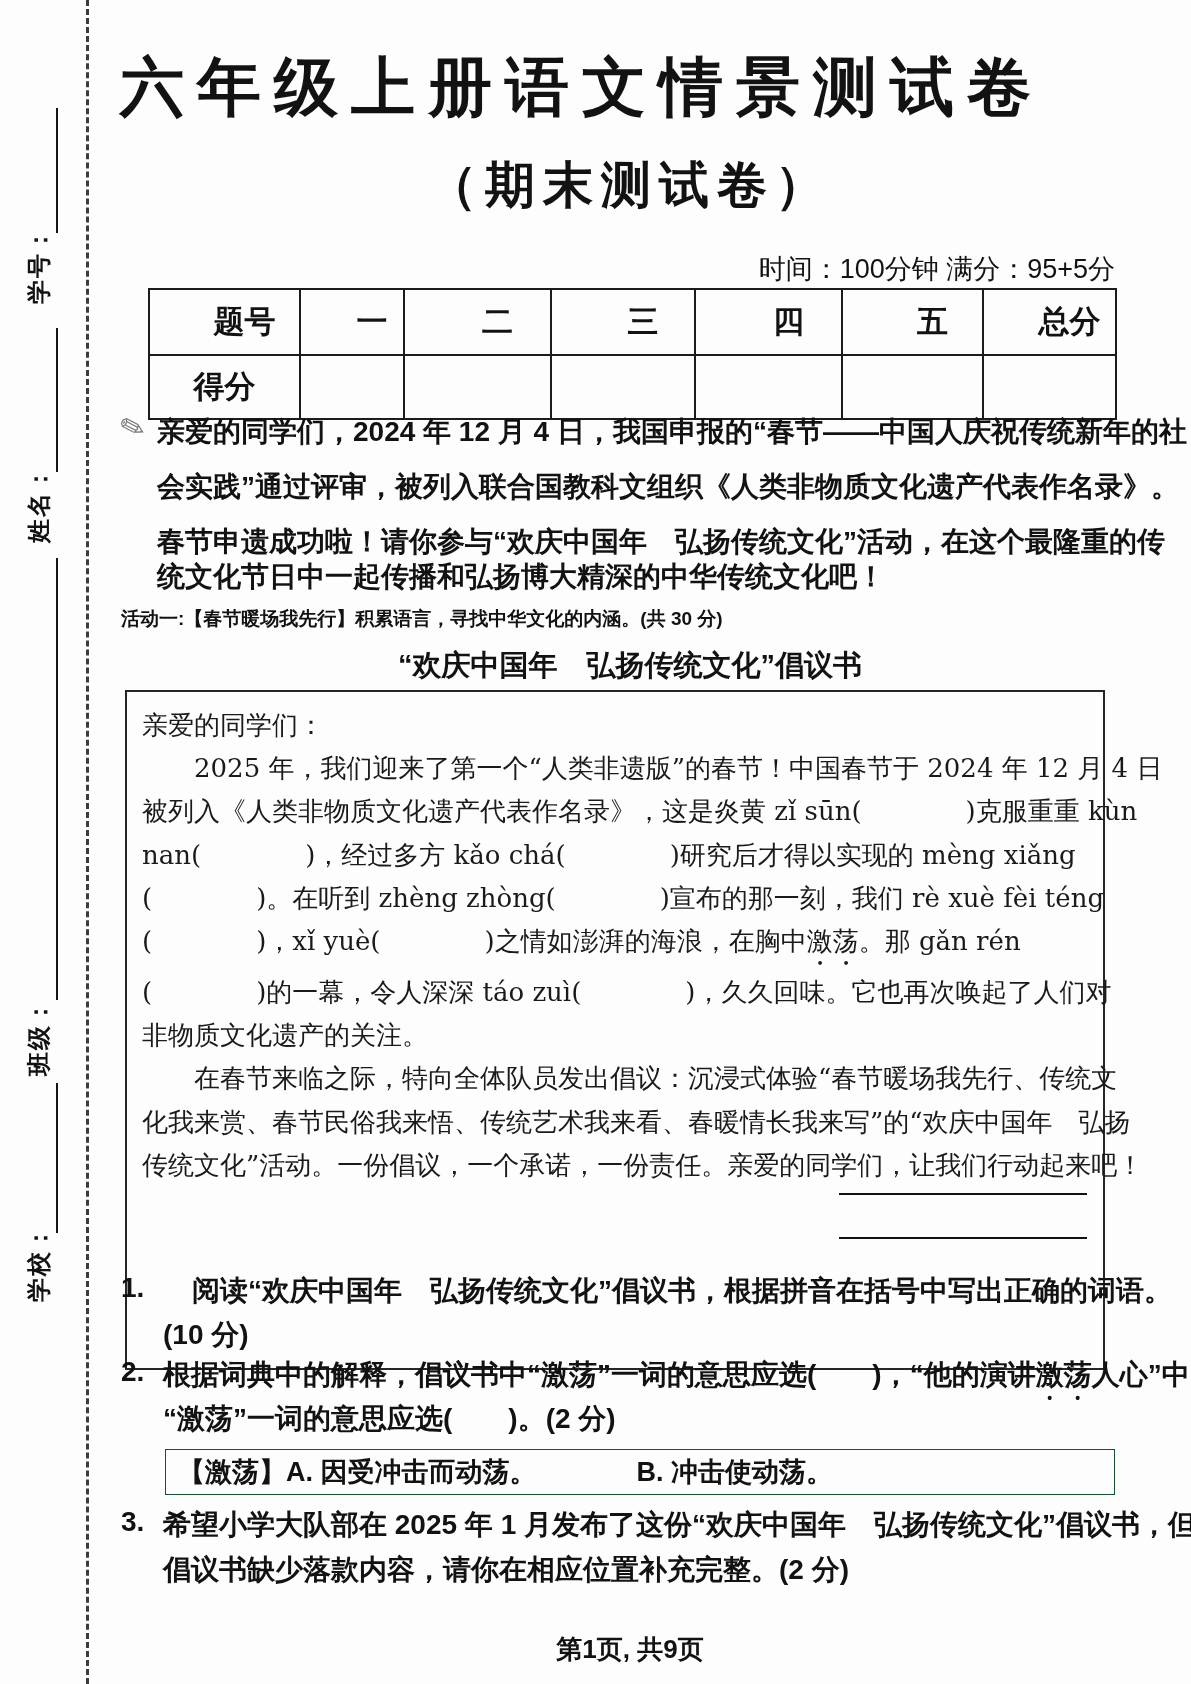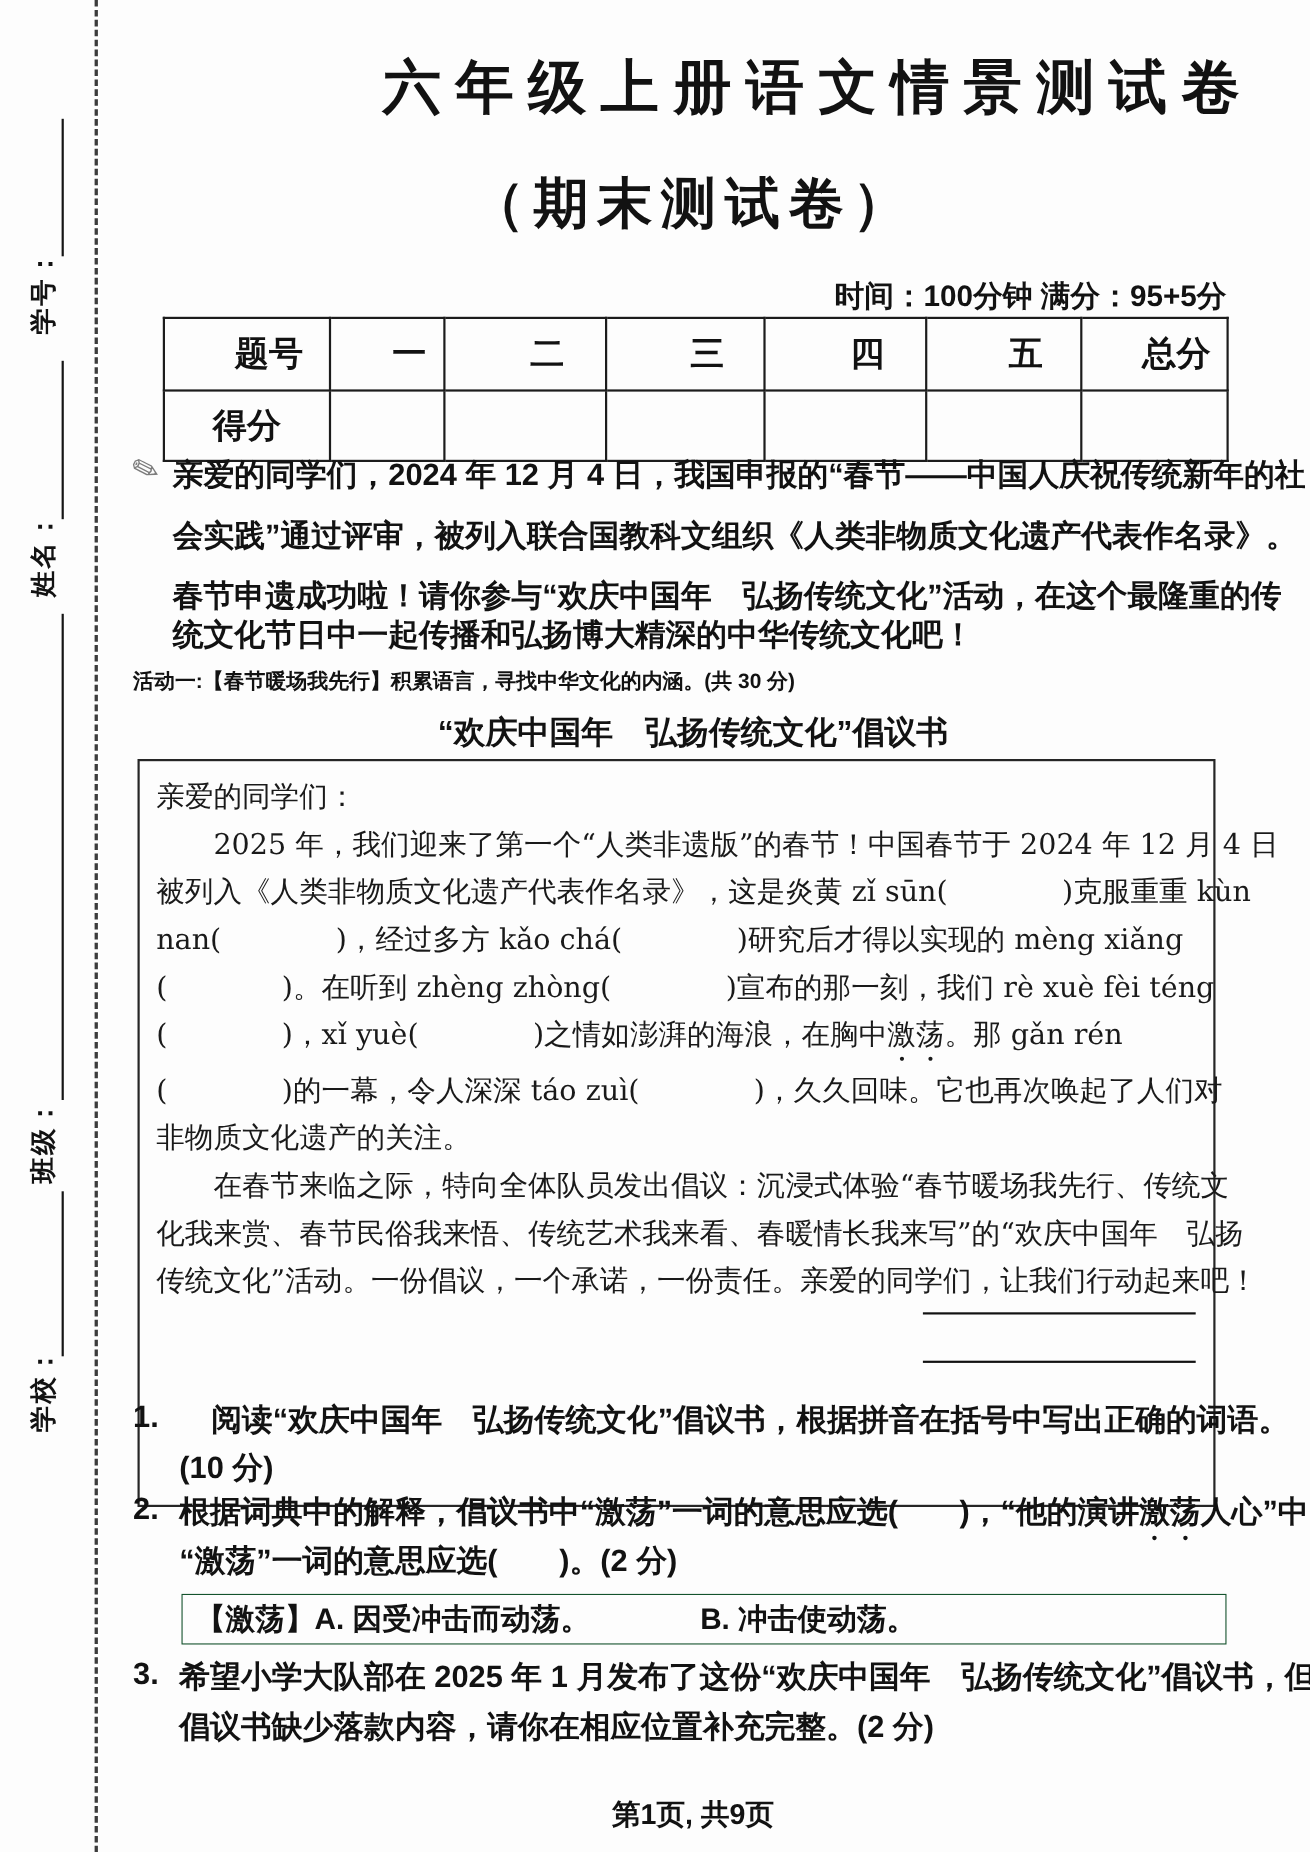"六年级上册语文情景测试卷" .title { font-size: 53px -> 64px; text-align: right -> left }
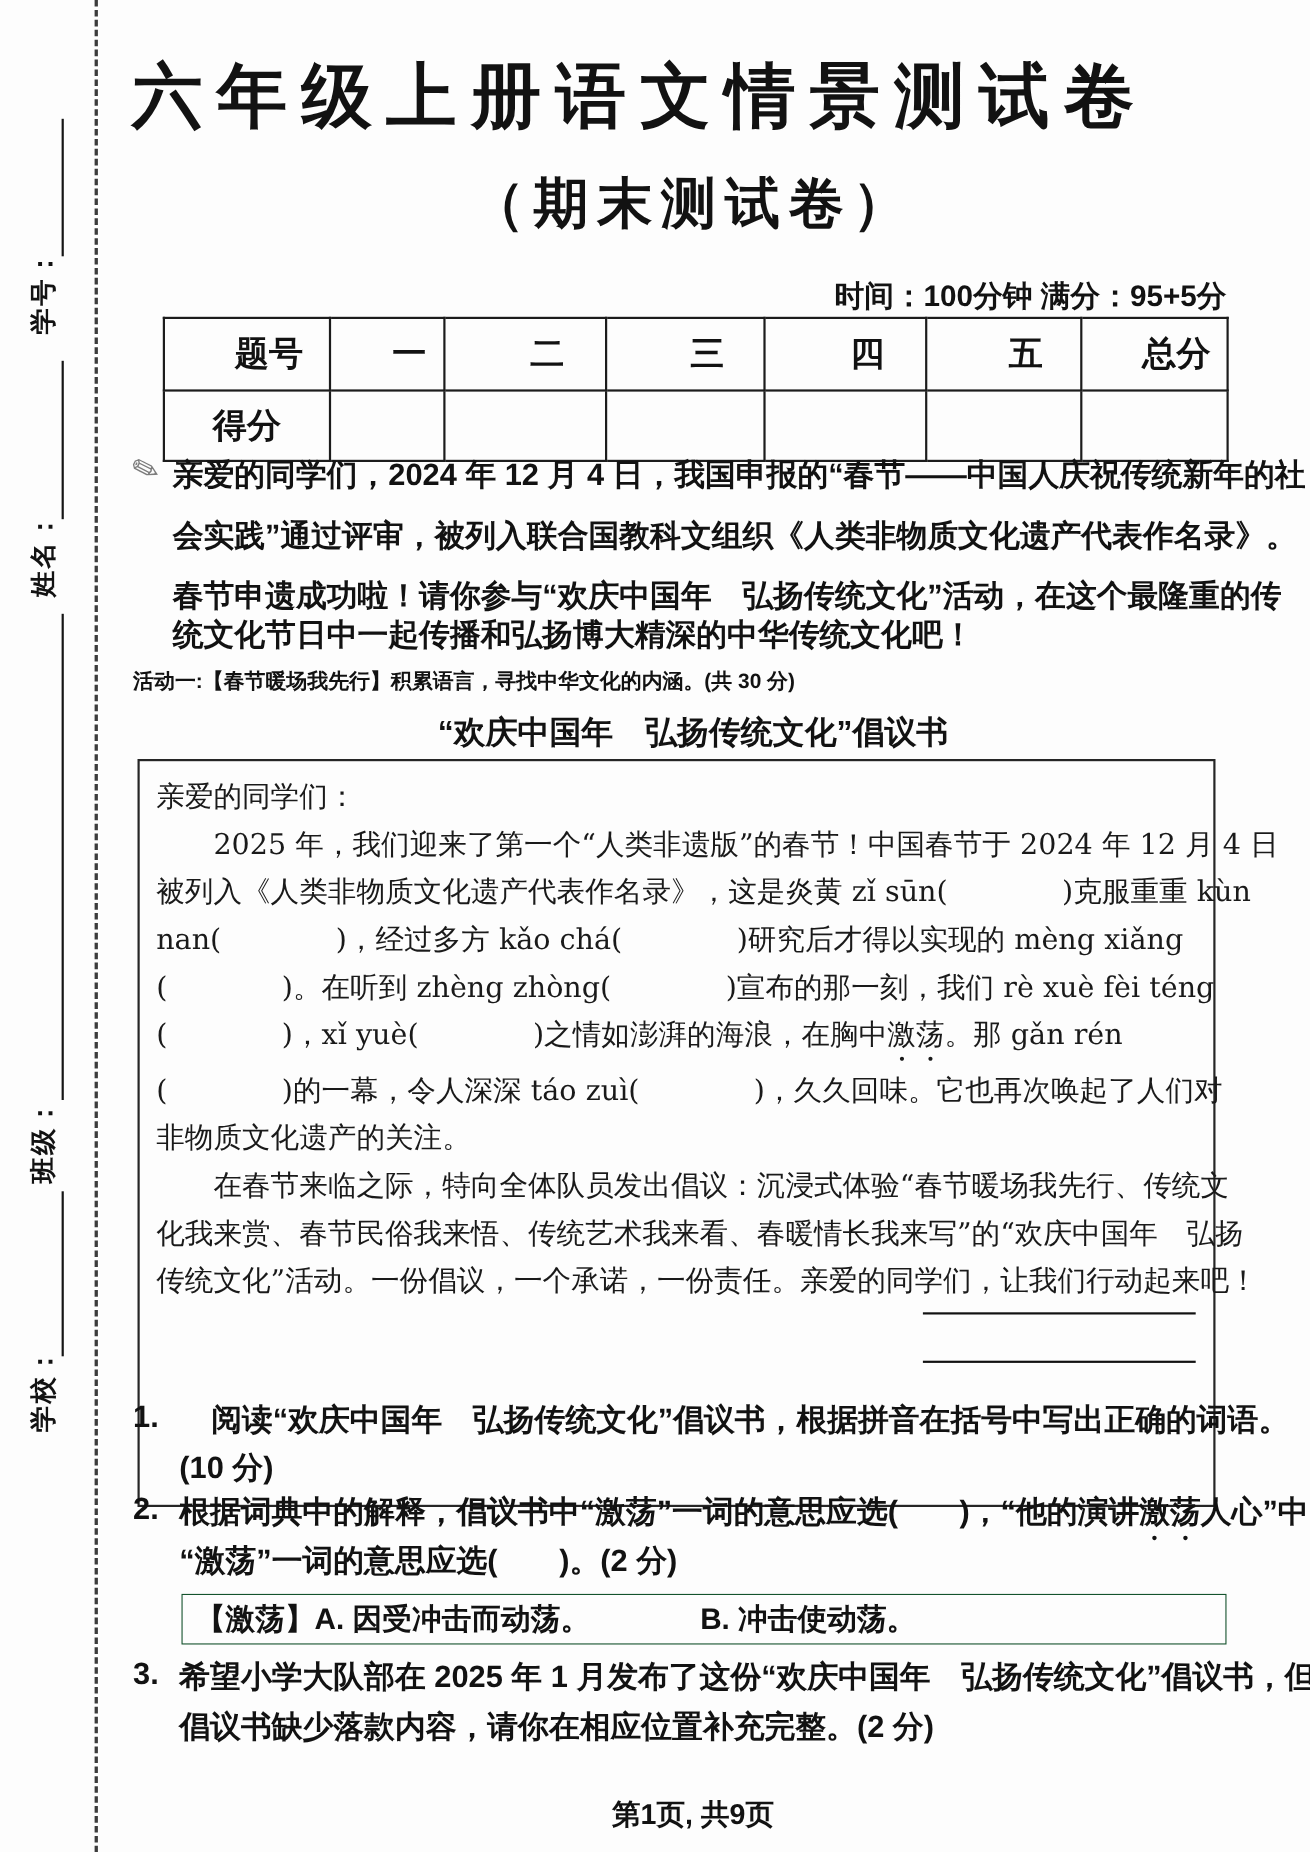"时间：100分钟 满分：95+5分" .meta { font-weight: 700 -> 400 }
